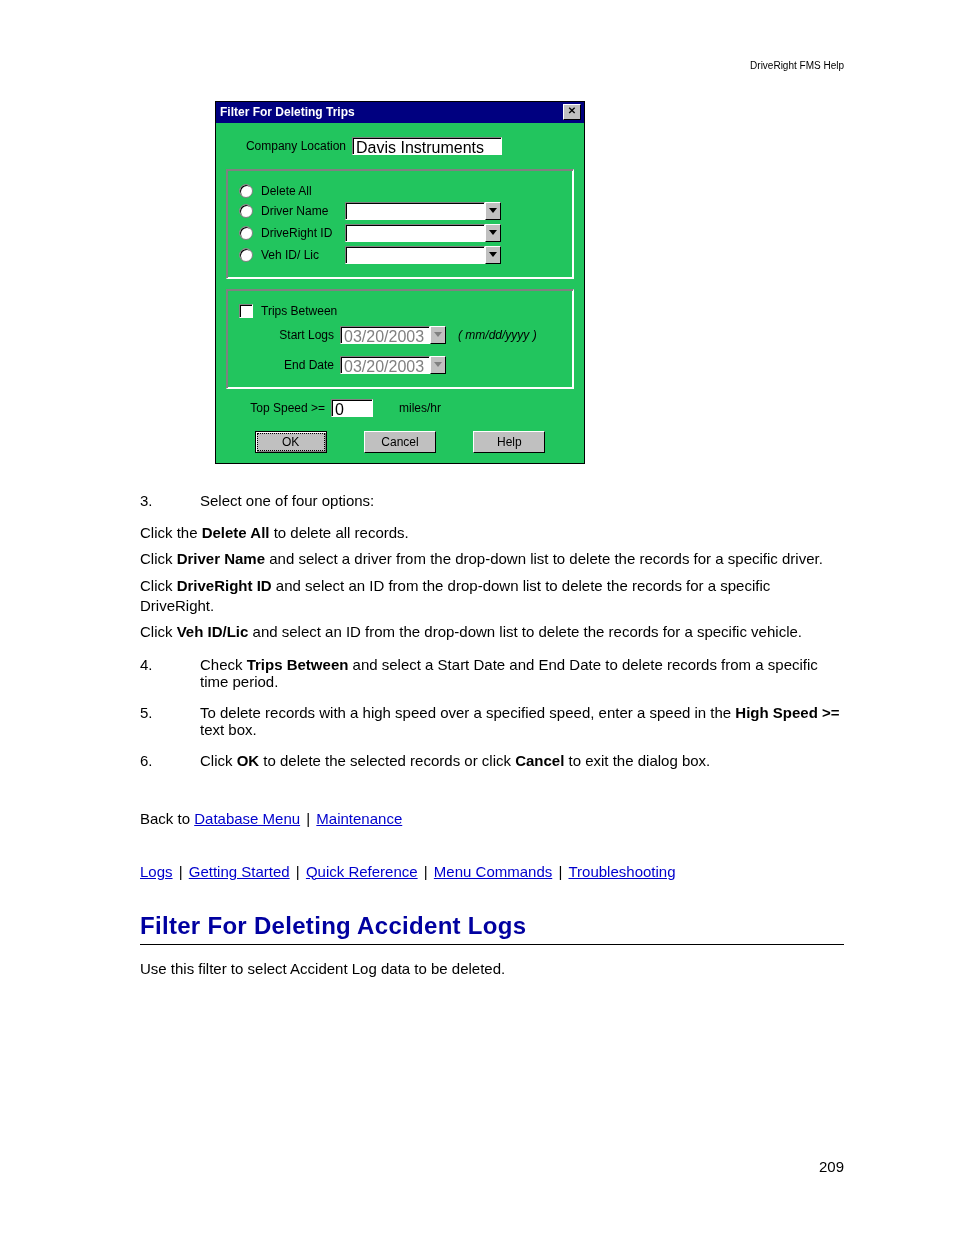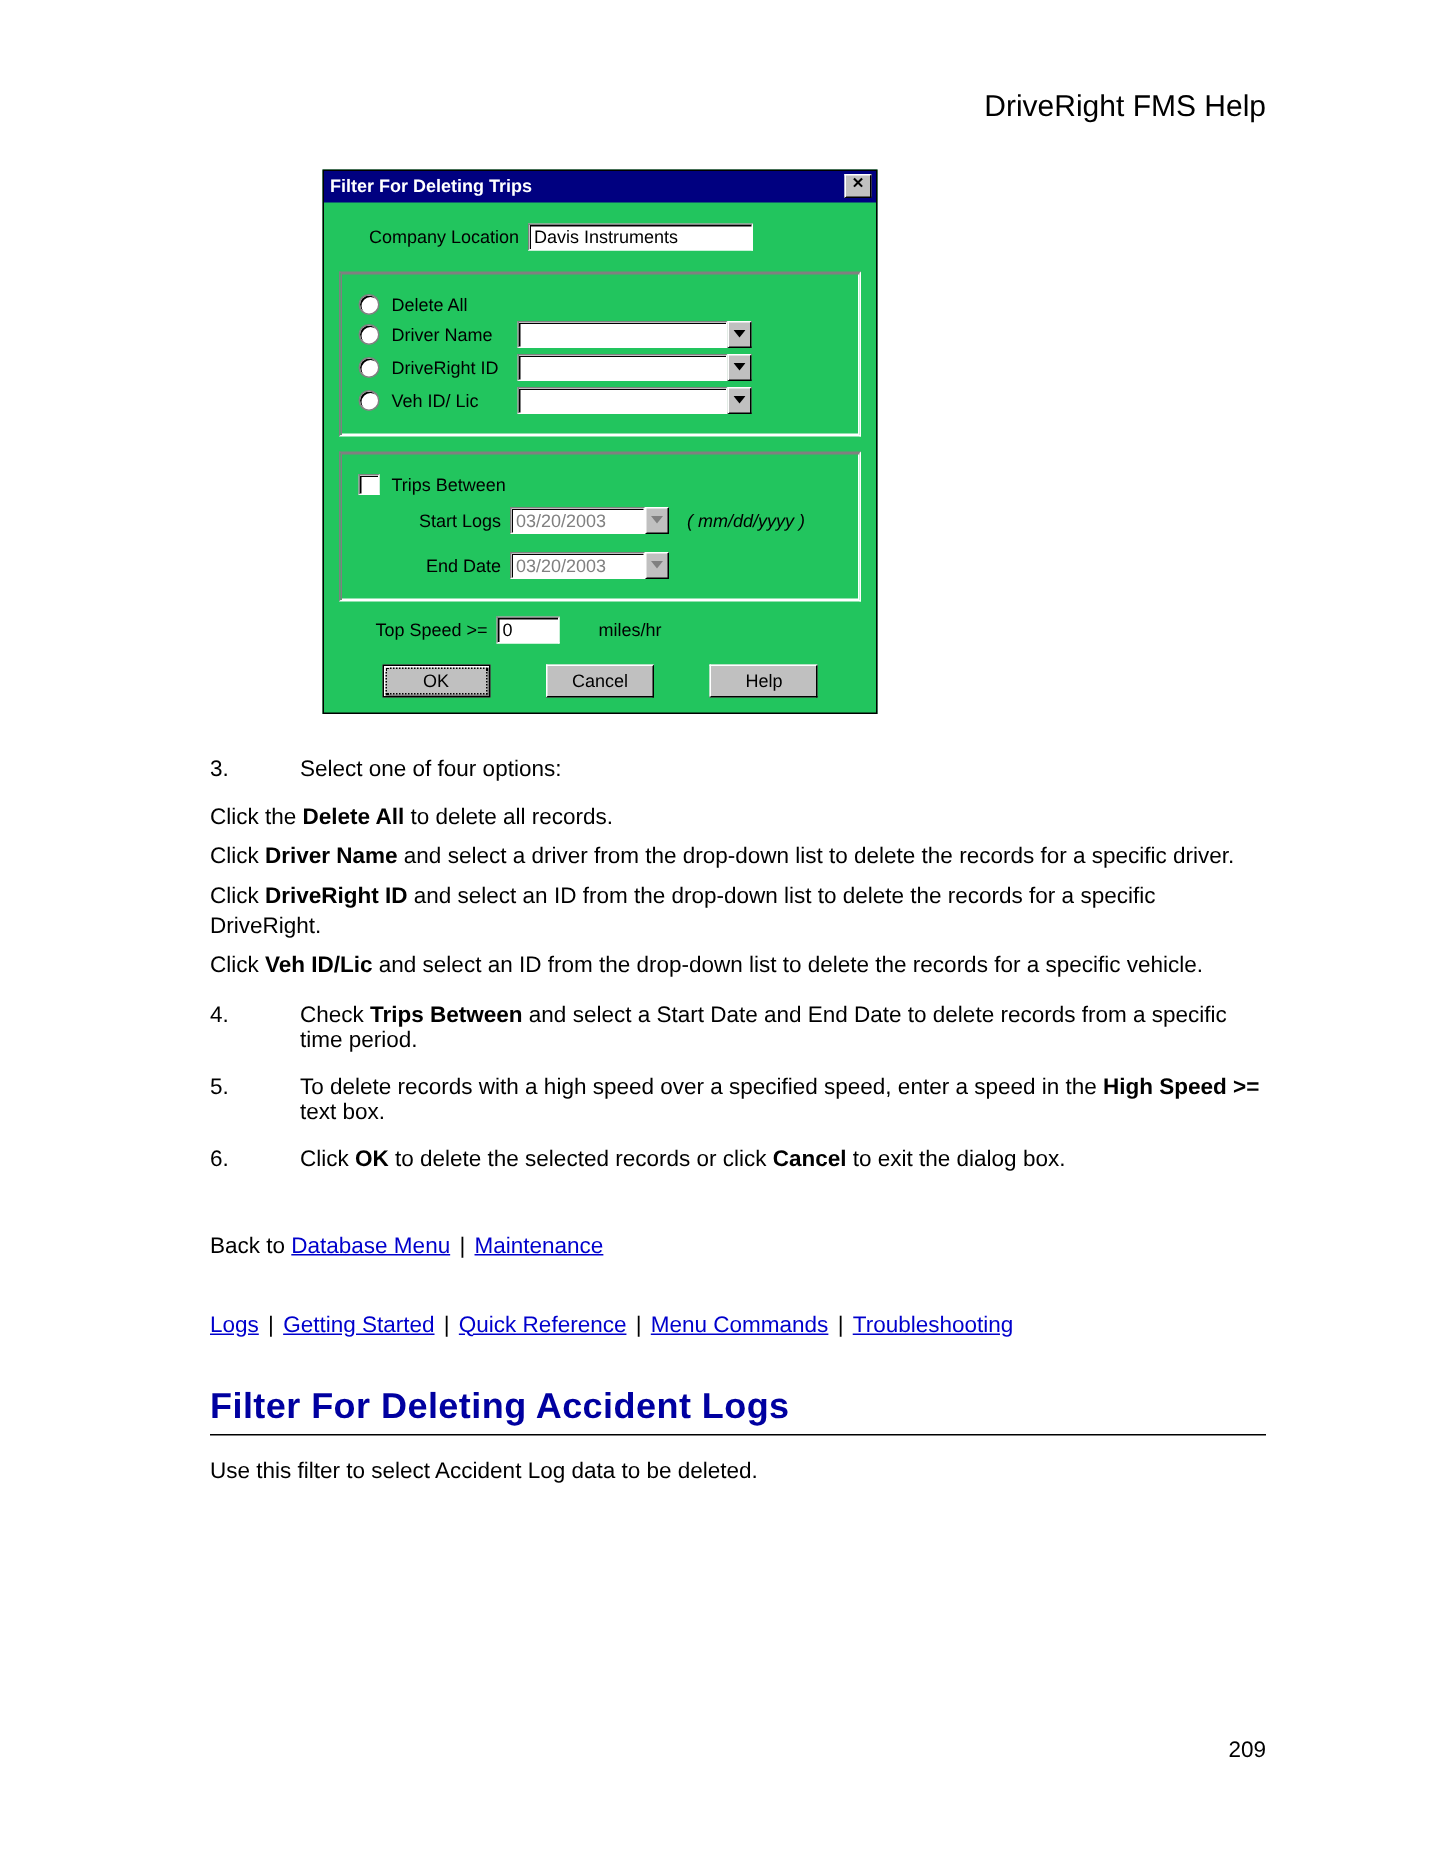"DriveRight FMS Help" .header-right { font-size: 20px -> 10px }
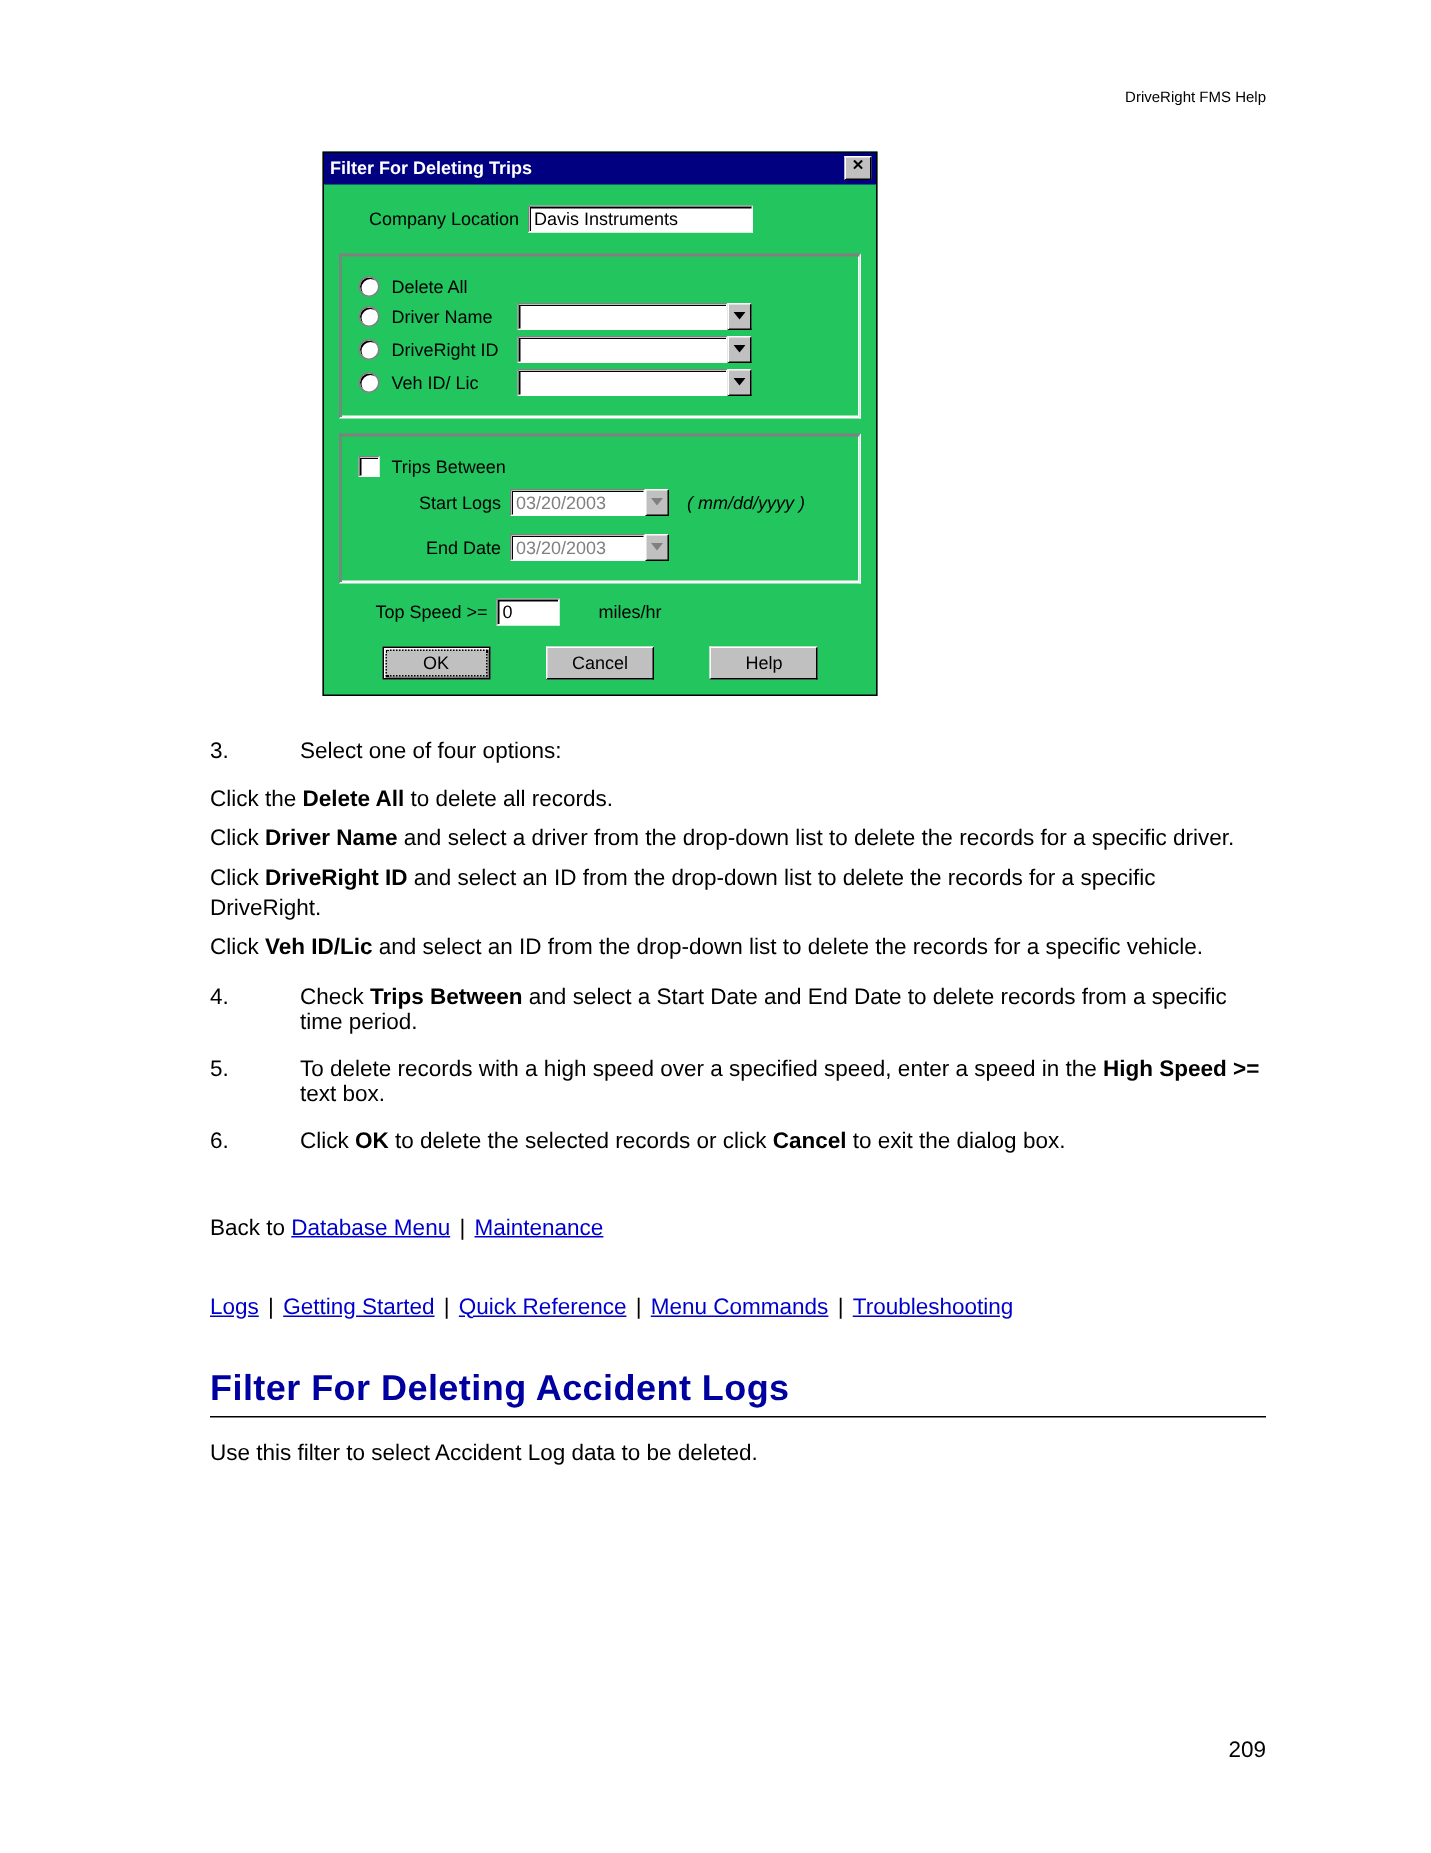"Davis Instruments" .sunken { font-size: 12px -> 16px }
